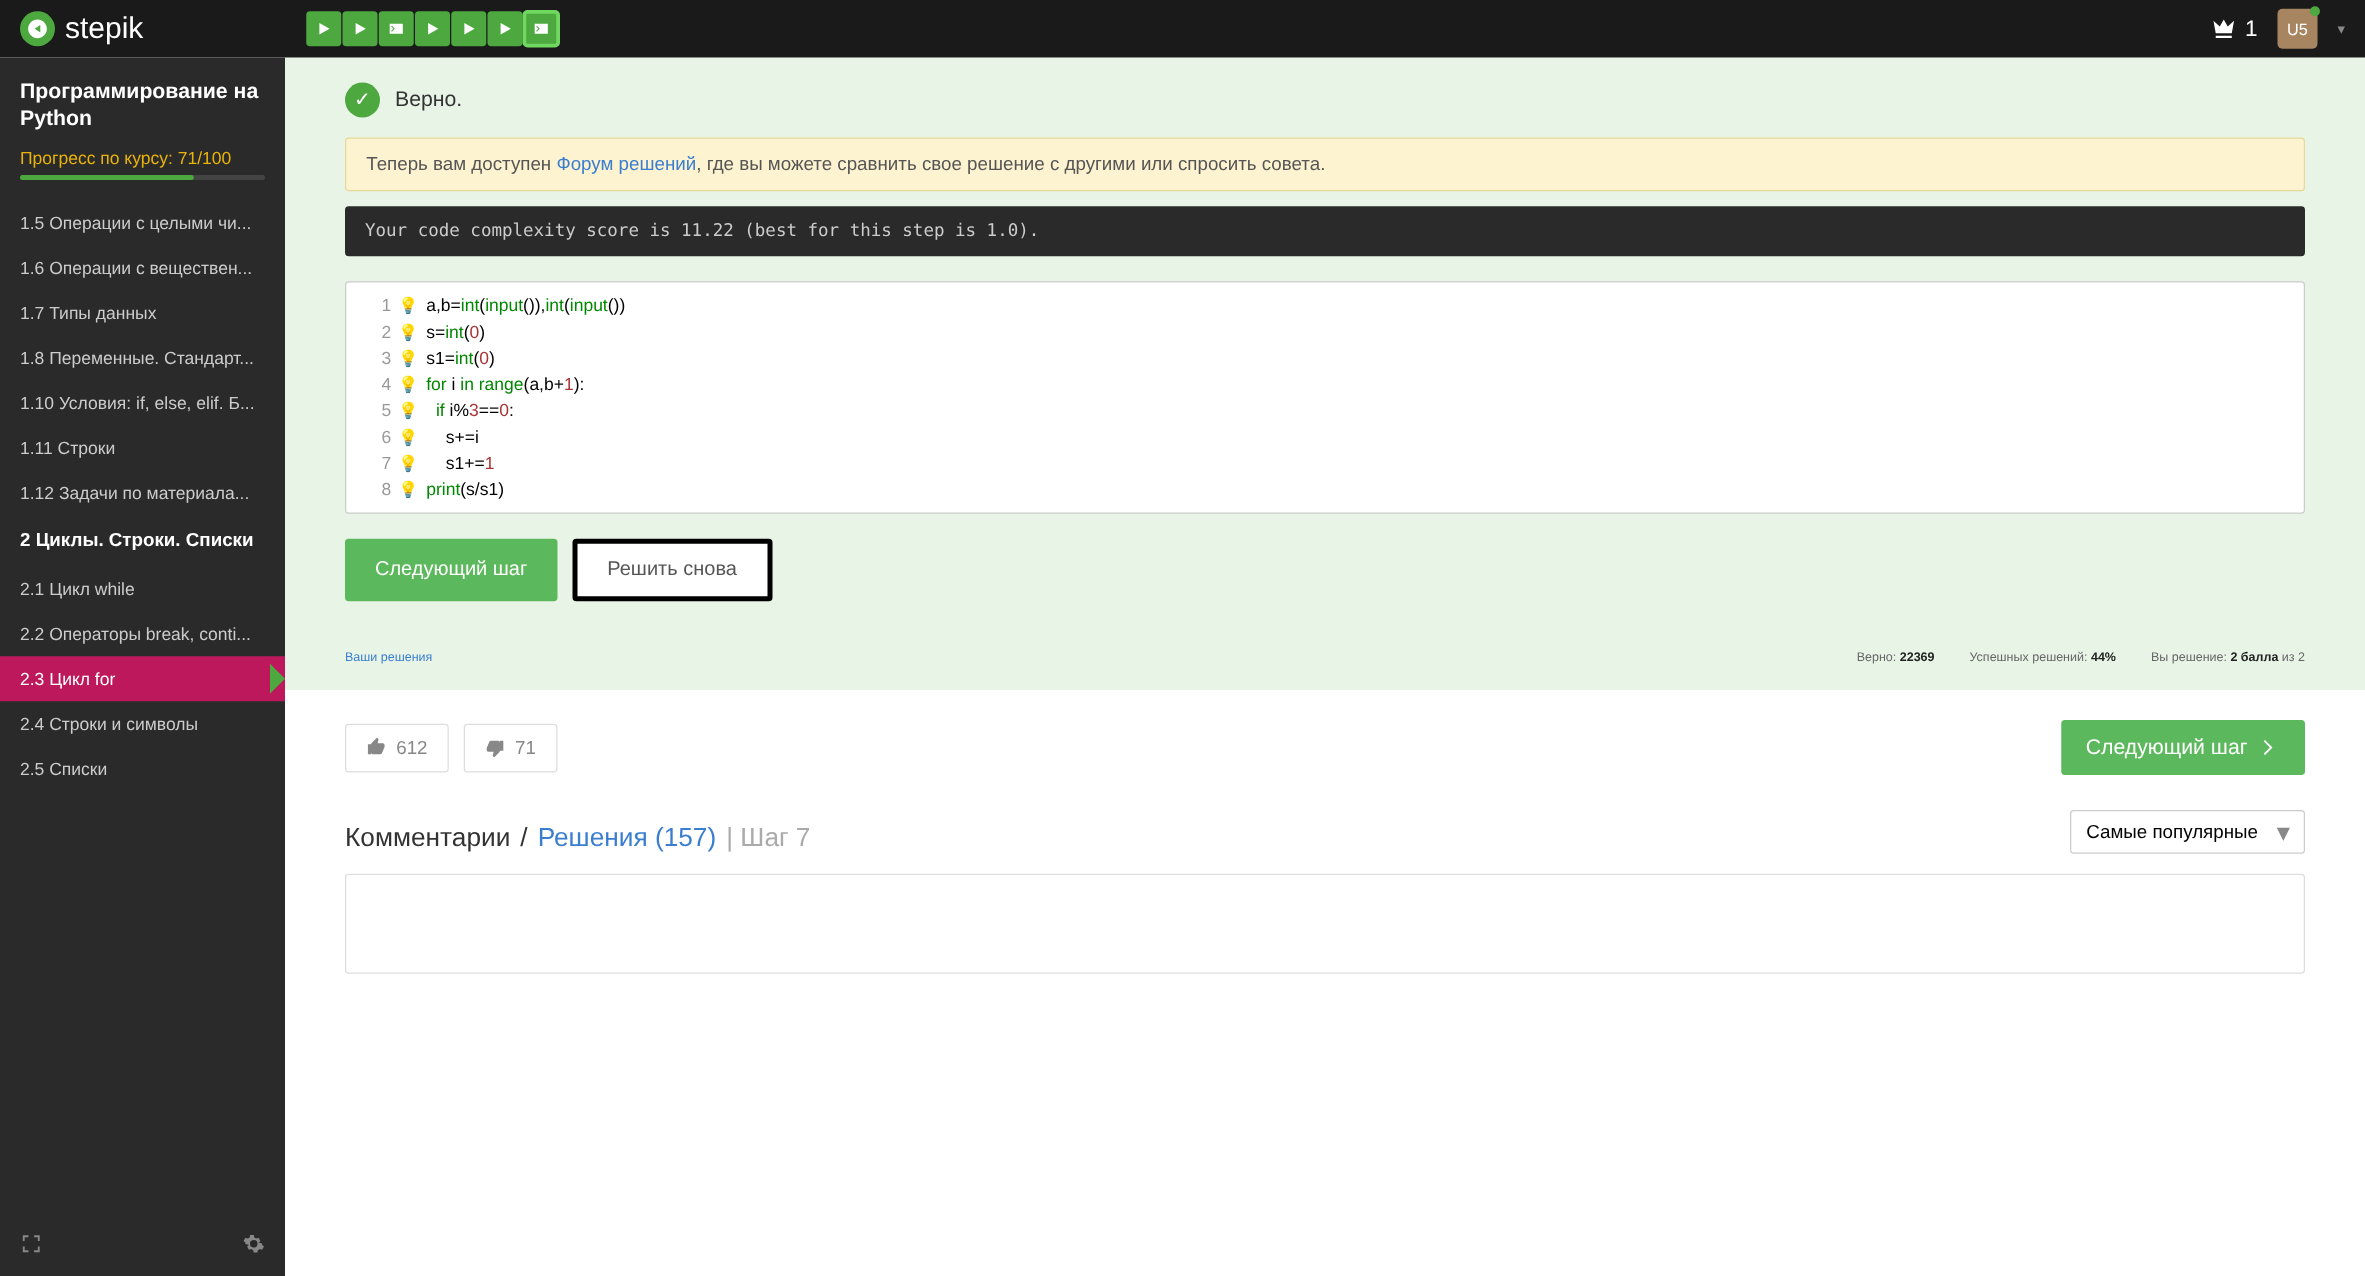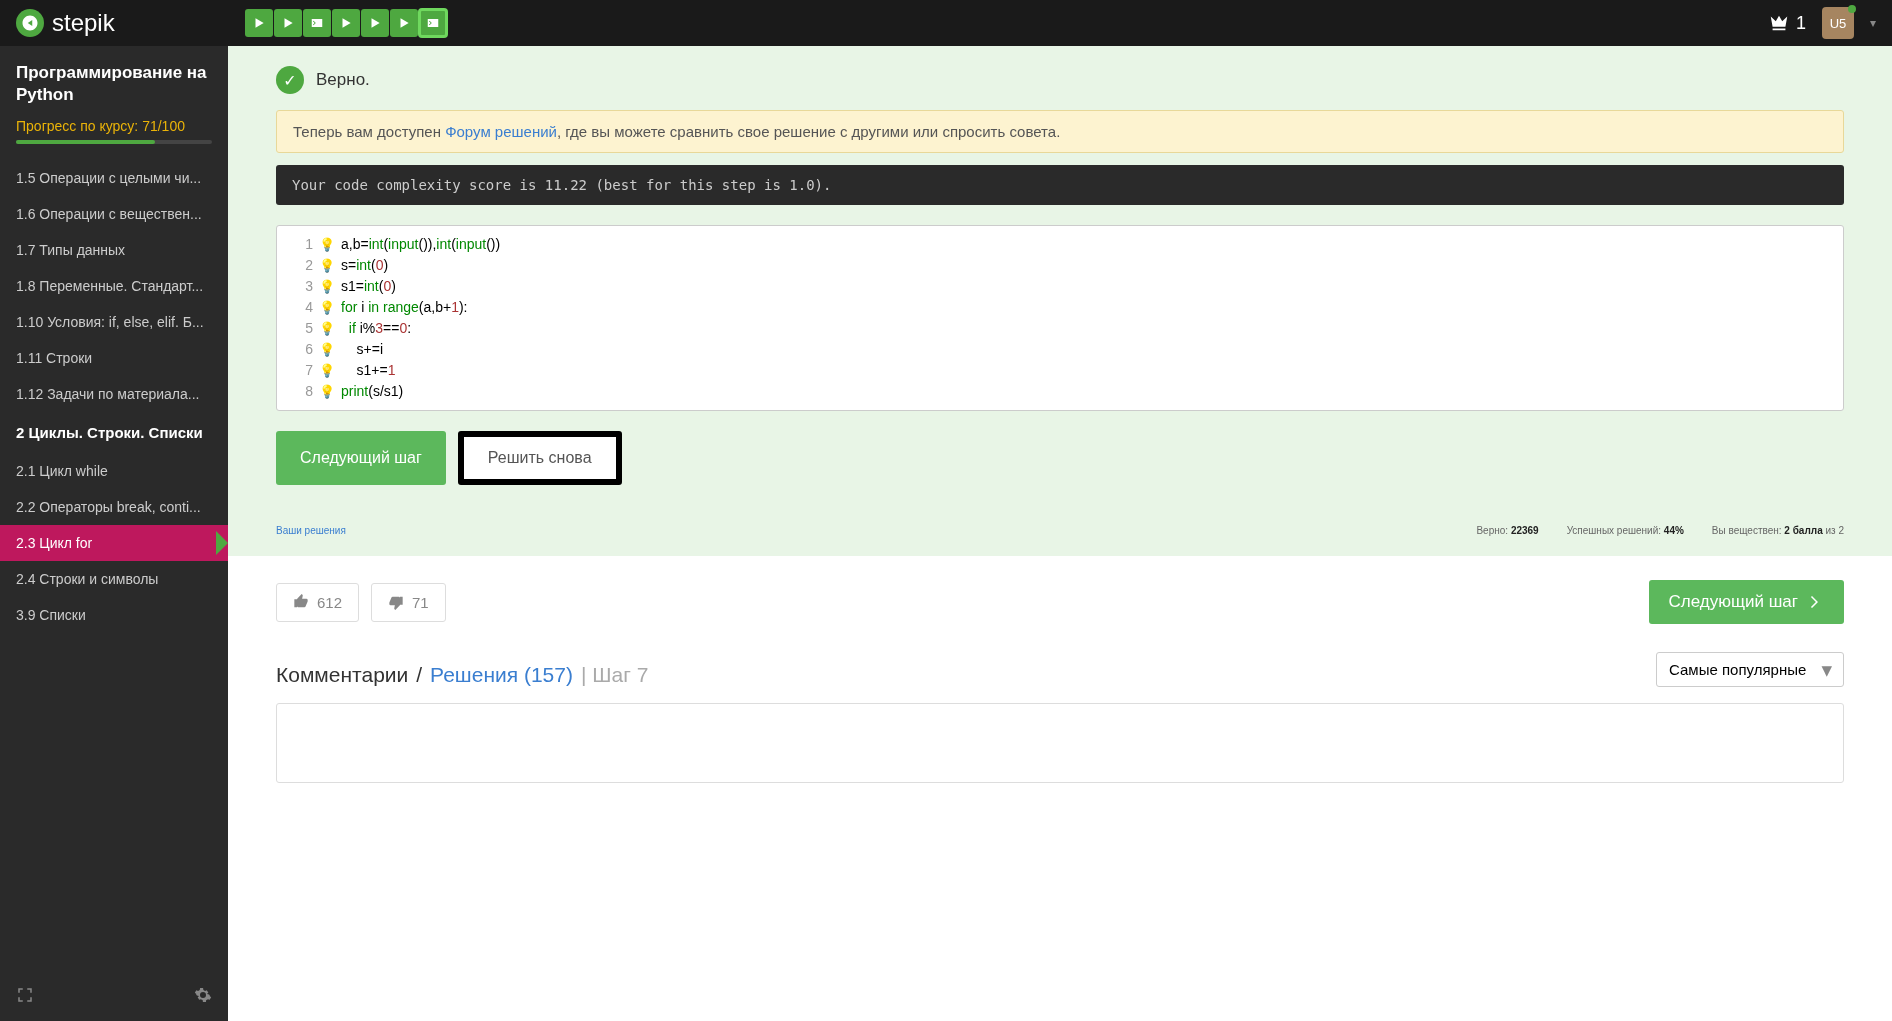"Решить снова" .btn-secondary { border: 6px solid #000000 -> 4px solid #000000 }
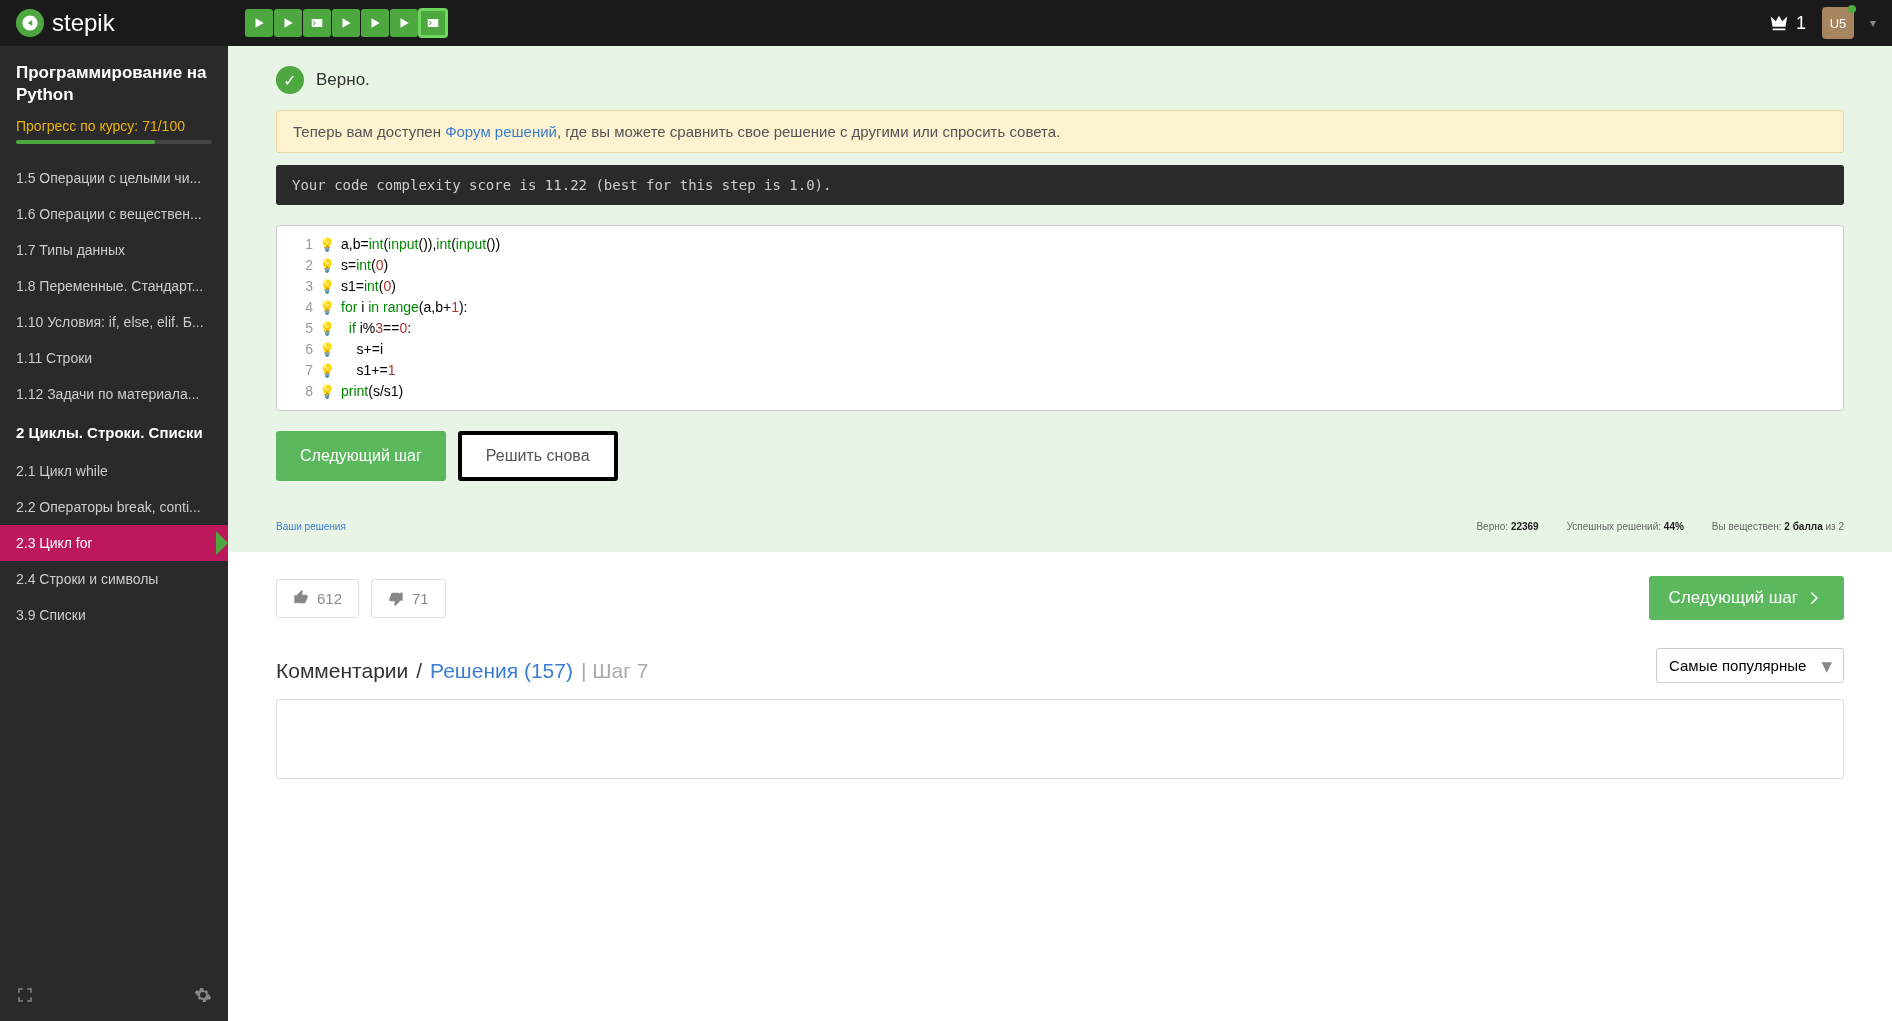"Вы веществен:" span { text: веществен -> решение }
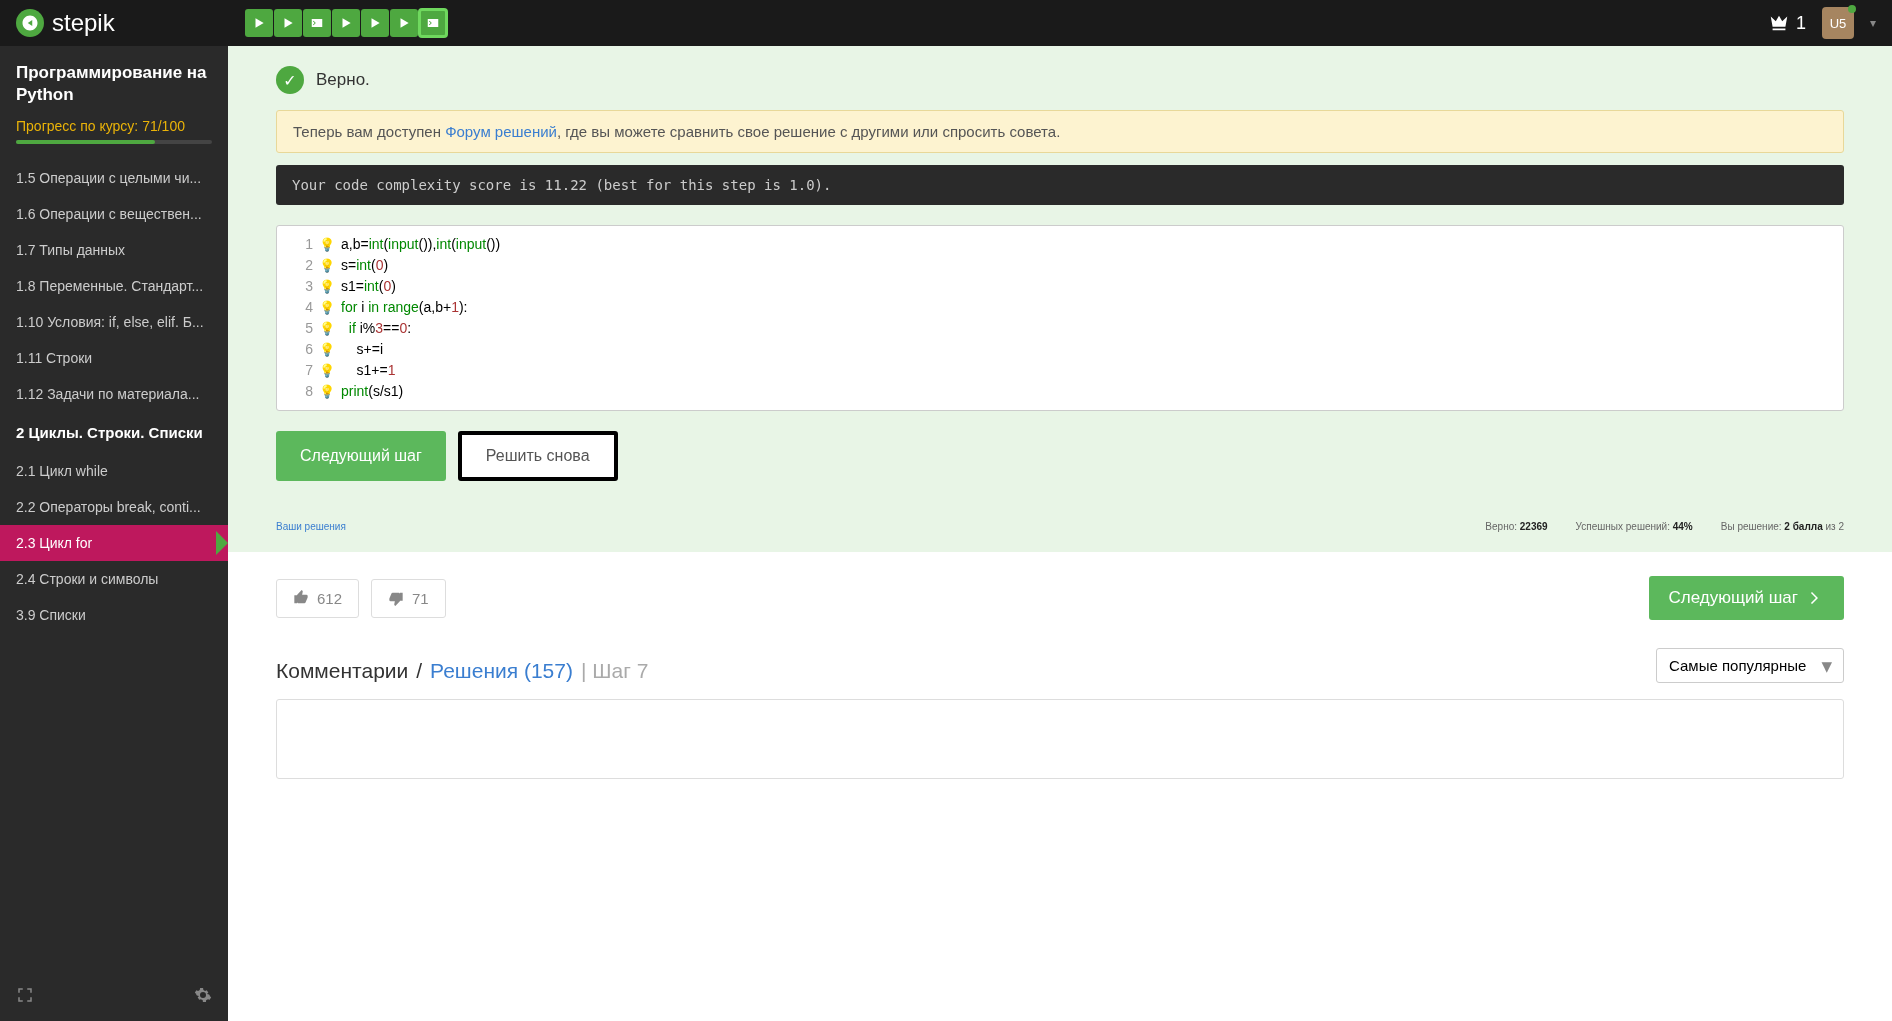"3.9 Списки" div.nav-item { text: 3.9 -> 2.5 }
